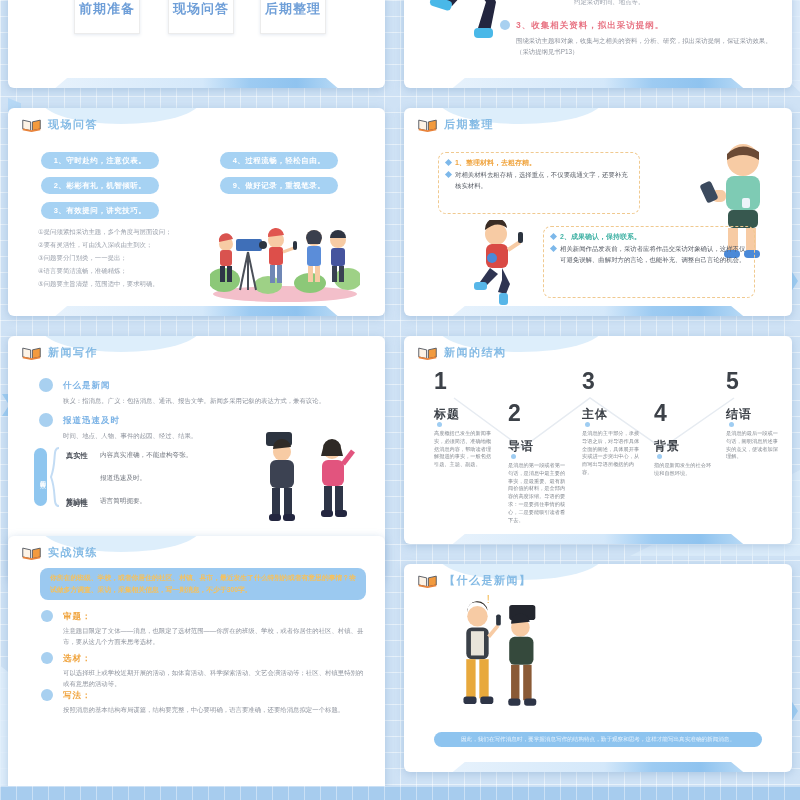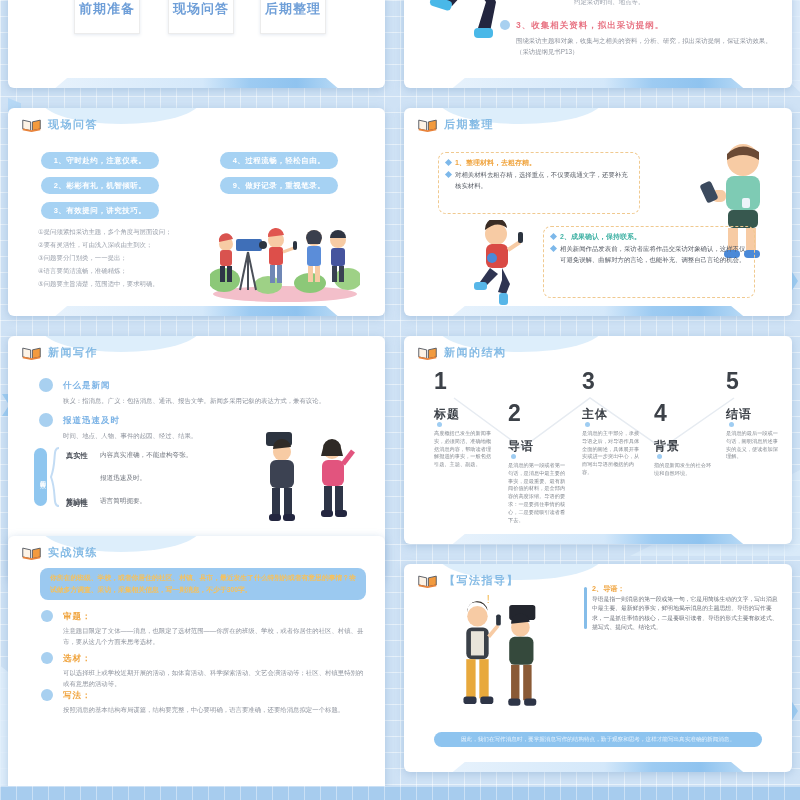"【写法指导】" span.txt { text: 写法指导 -> 什么是新闻 }
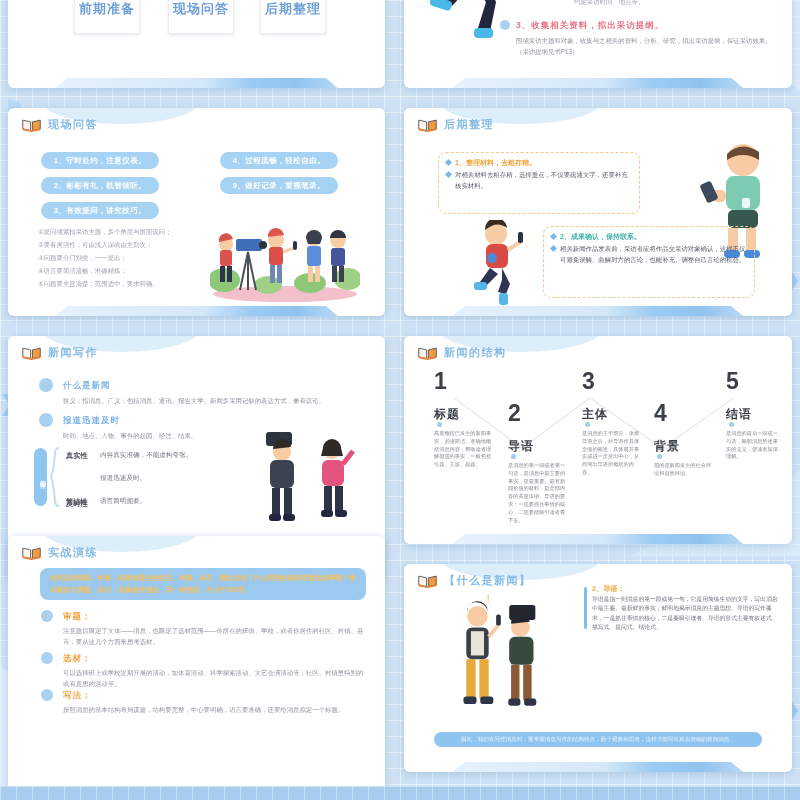"2、导语：" div.gsec { html: <div> <div>2、导语：</div> <div>导语是指一则消息的第一段或第一句，它是用简练生动的文字，写出消息中最主要、最新鲜的事实，鲜明地揭示消息的主题思想。导语的写作要求，一是抓住事情的核心，二是要吸引读者。导语的形式主要有叙述式、描写式、提问式、结论式。</div> </div> -> none }
